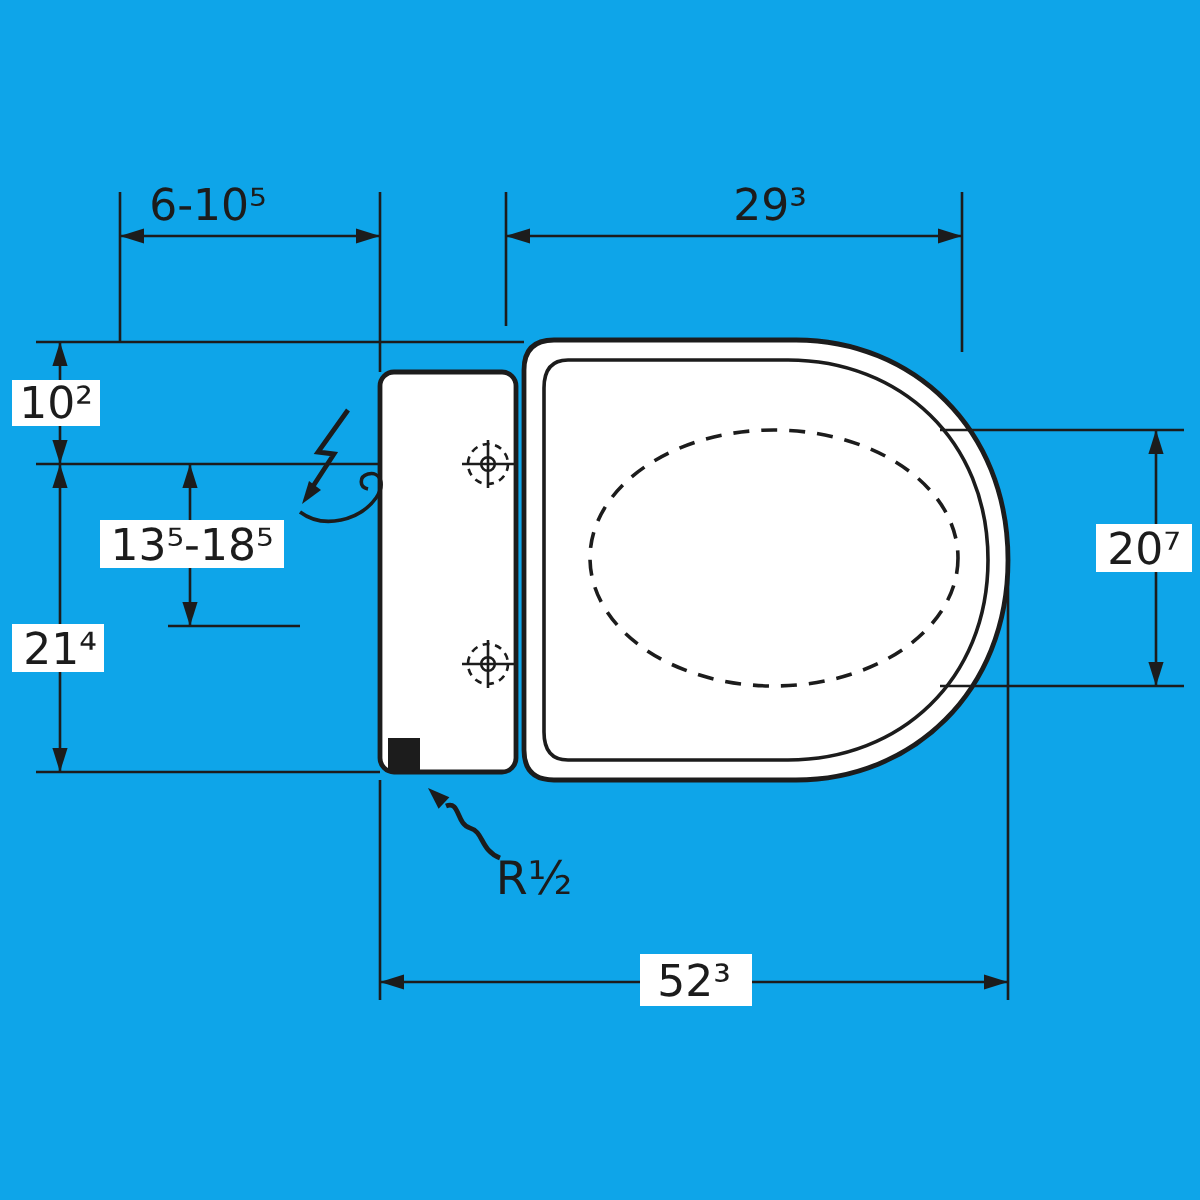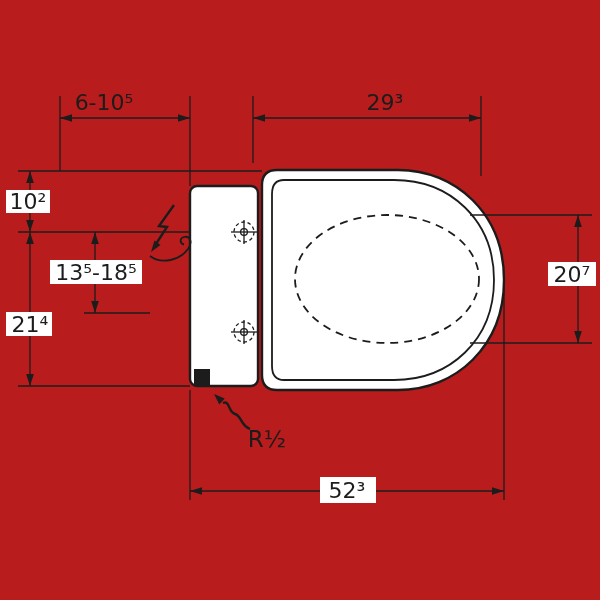"6-10⁵" .stage { background: #b91c1c -> #0ea5e9 }
